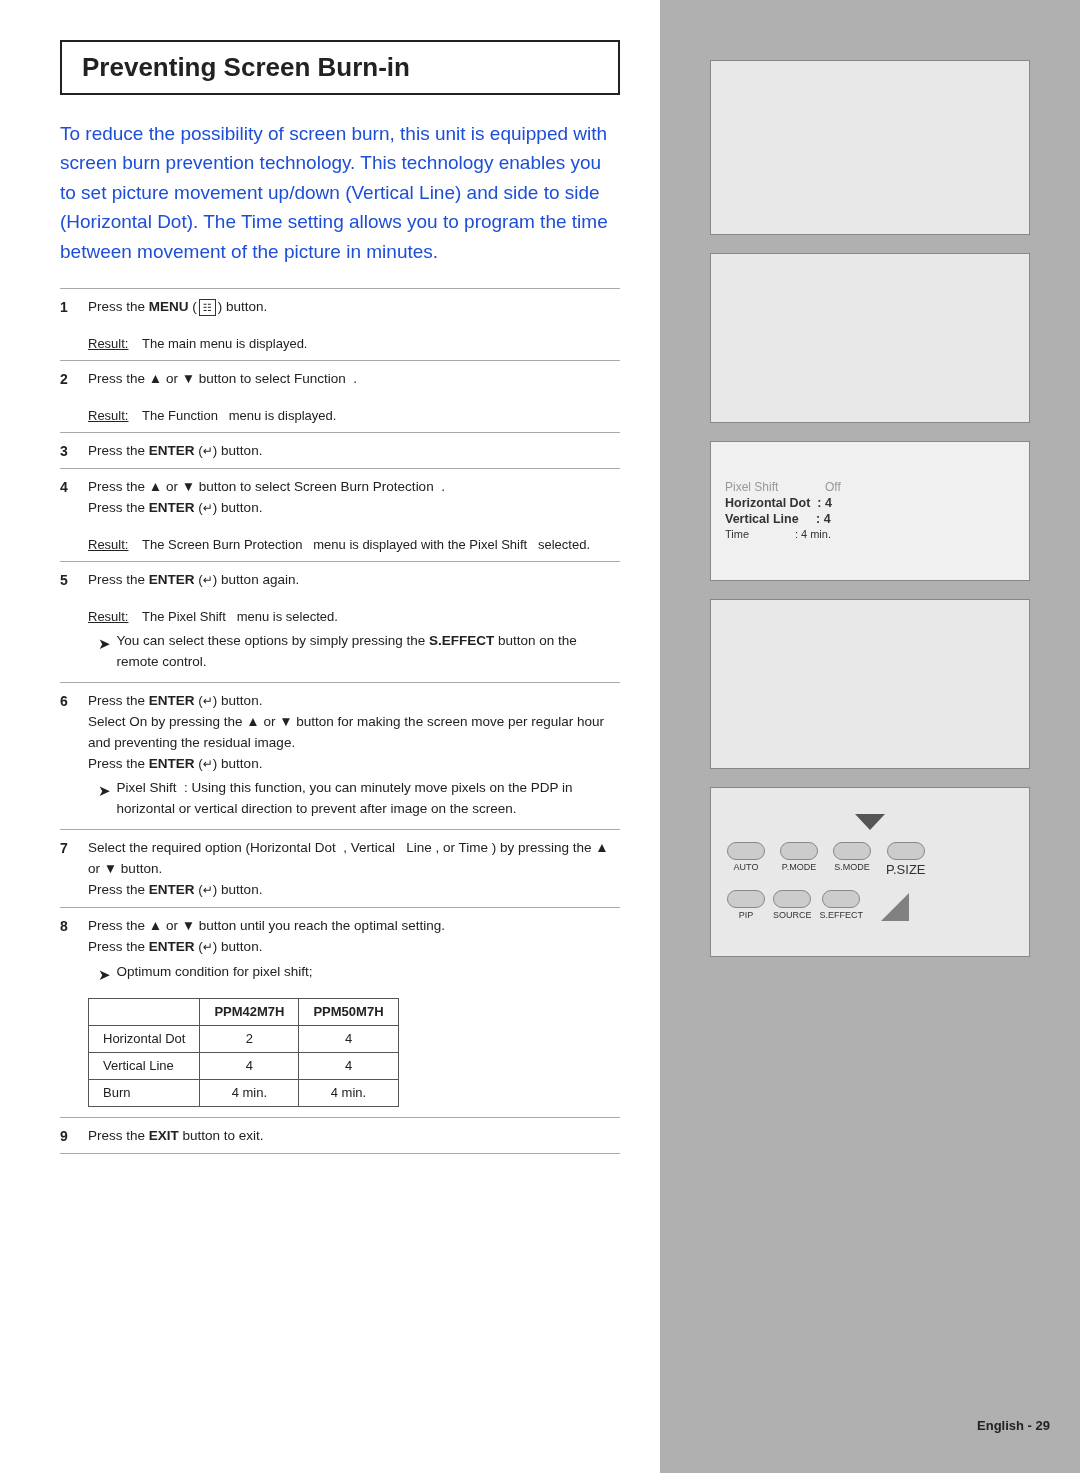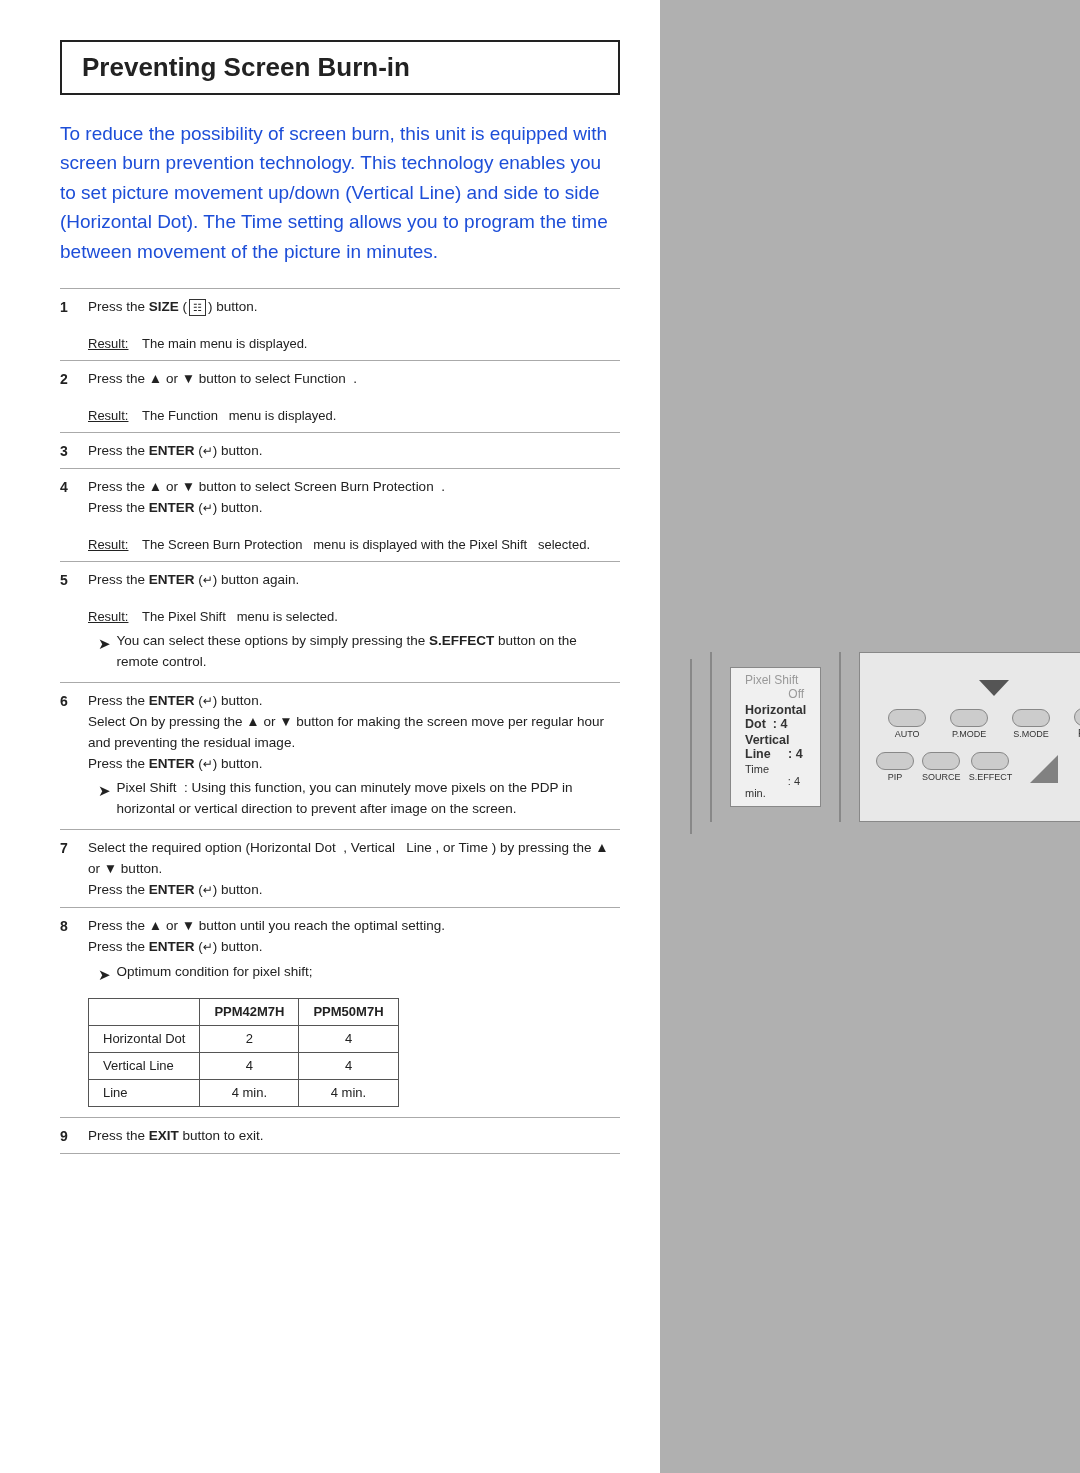"SIZE" strong { text: SIZE -> MENU }
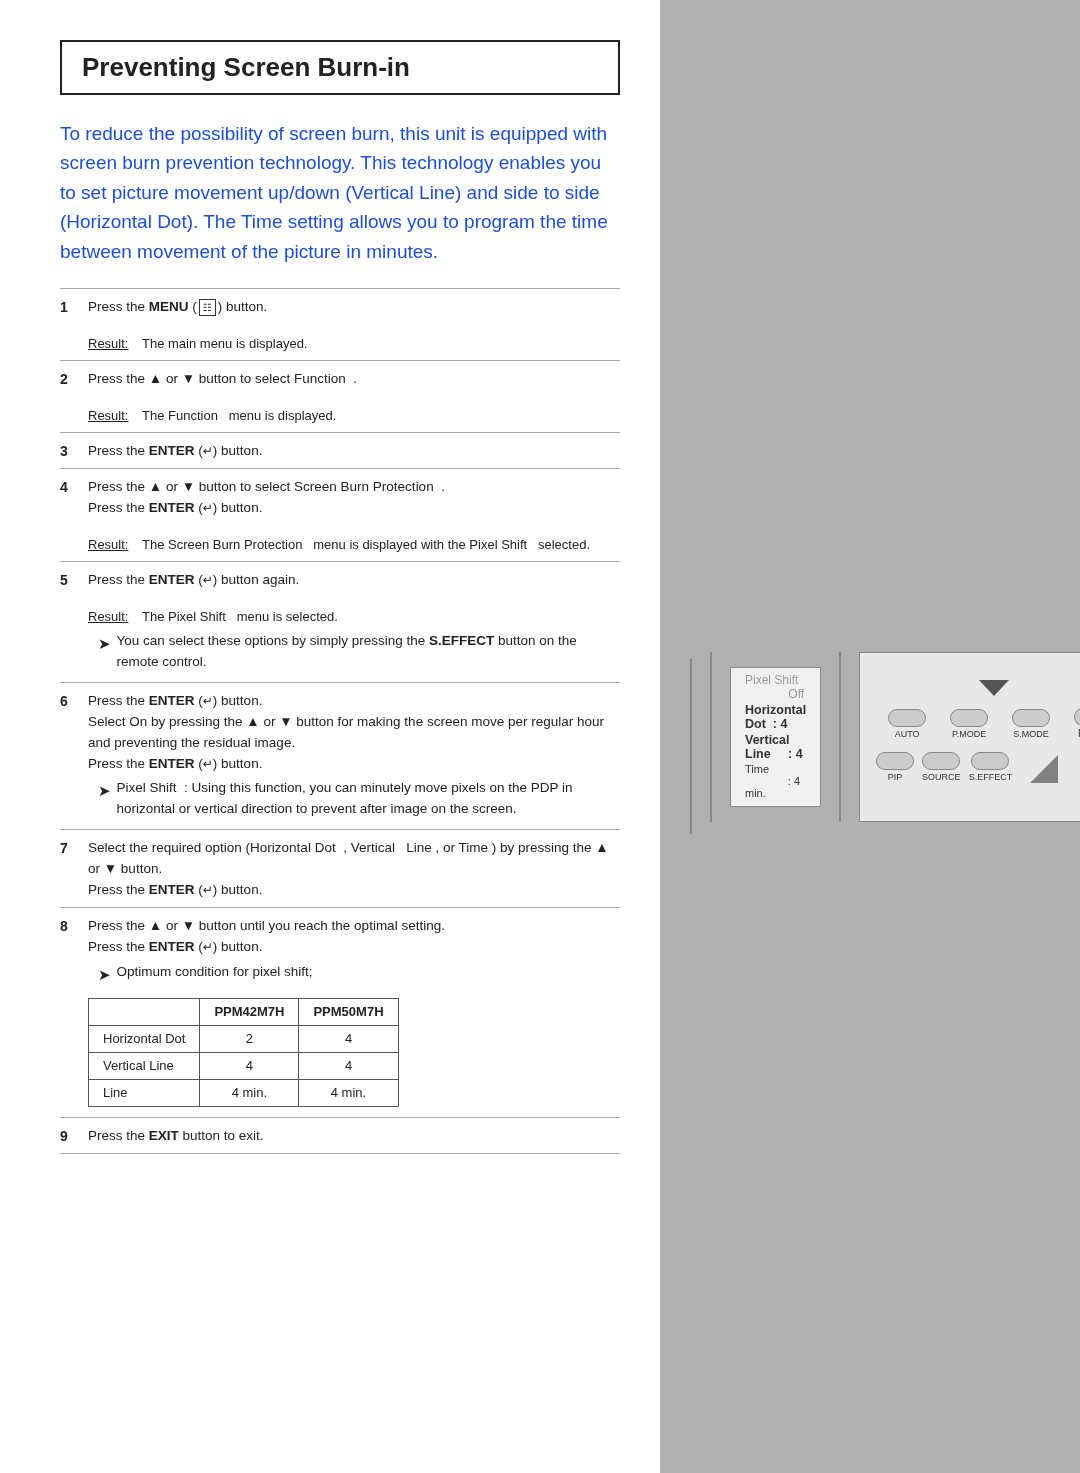"Pixel Shift Off" .sidebar { flex-direction: row -> column }
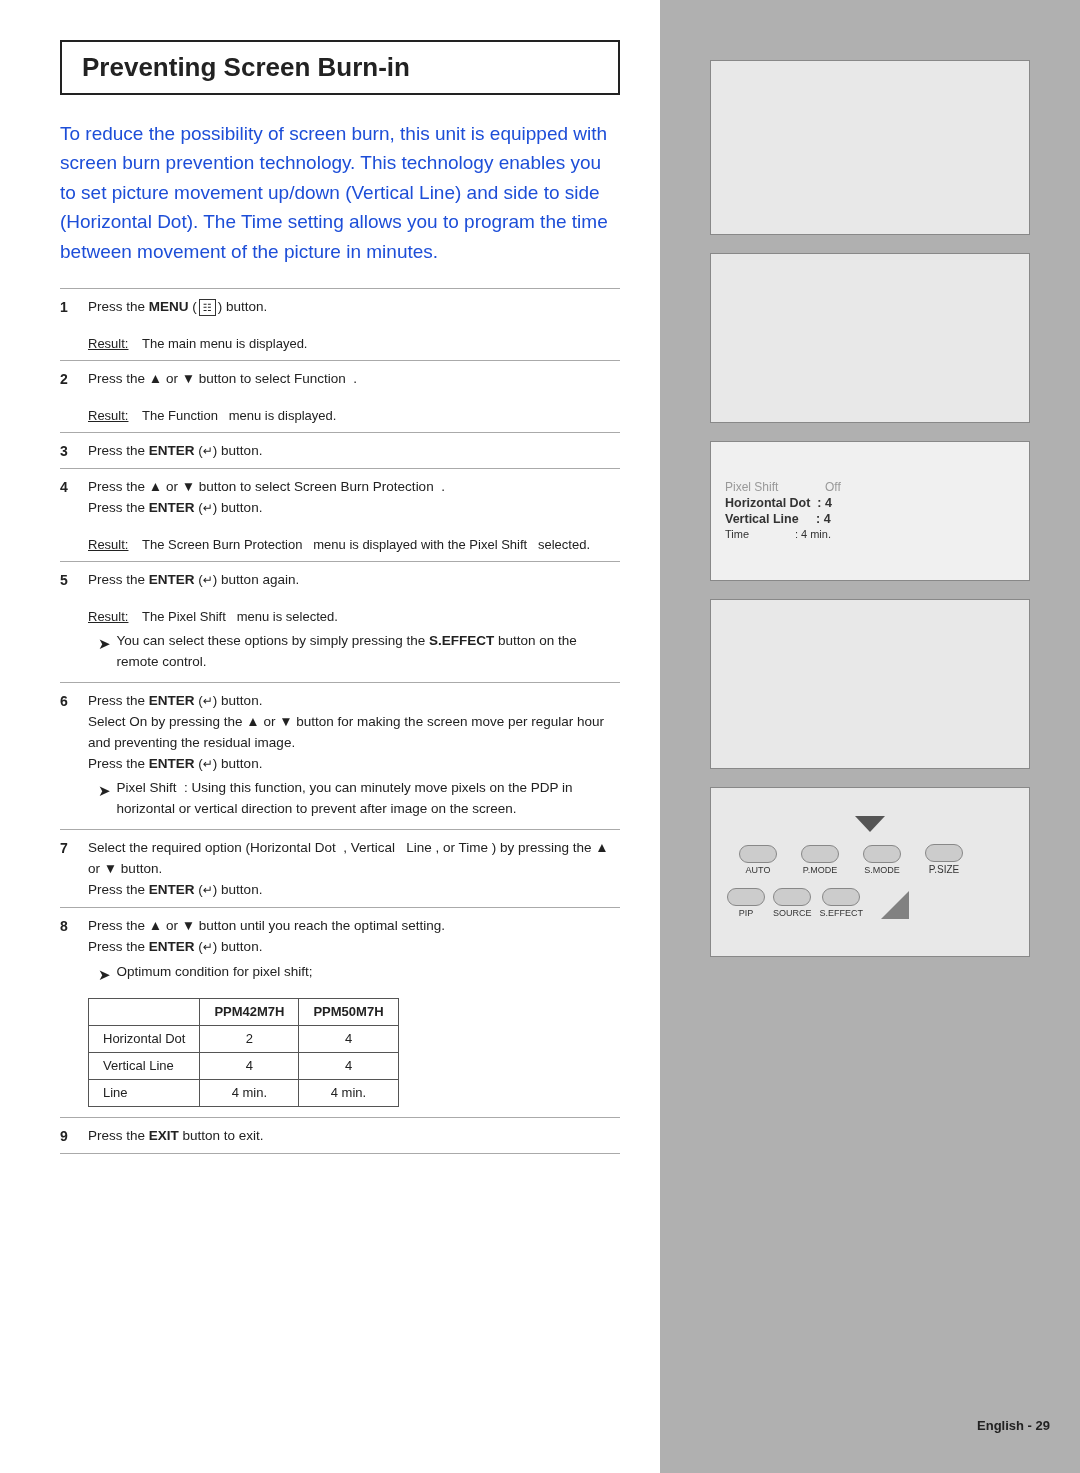"AUTO" div { align-items: flex-end -> flex-start; gap: 24px -> 15px; margin-left: 12px -> none }
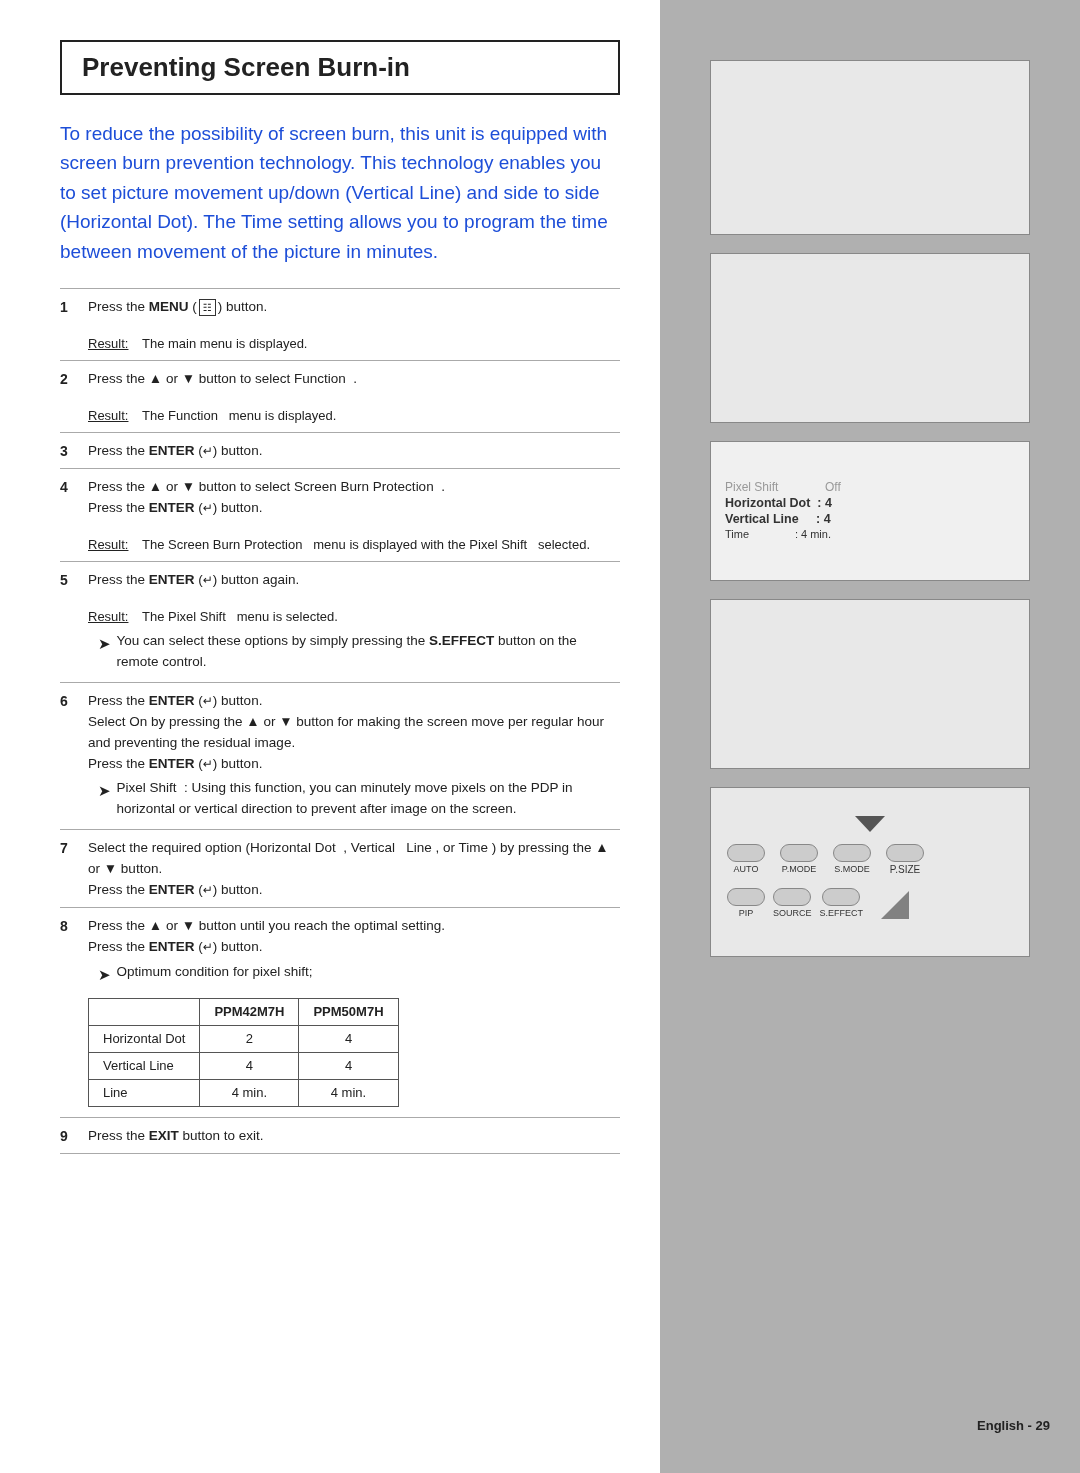"P.SIZE" span { font-size: 10px -> 13px }
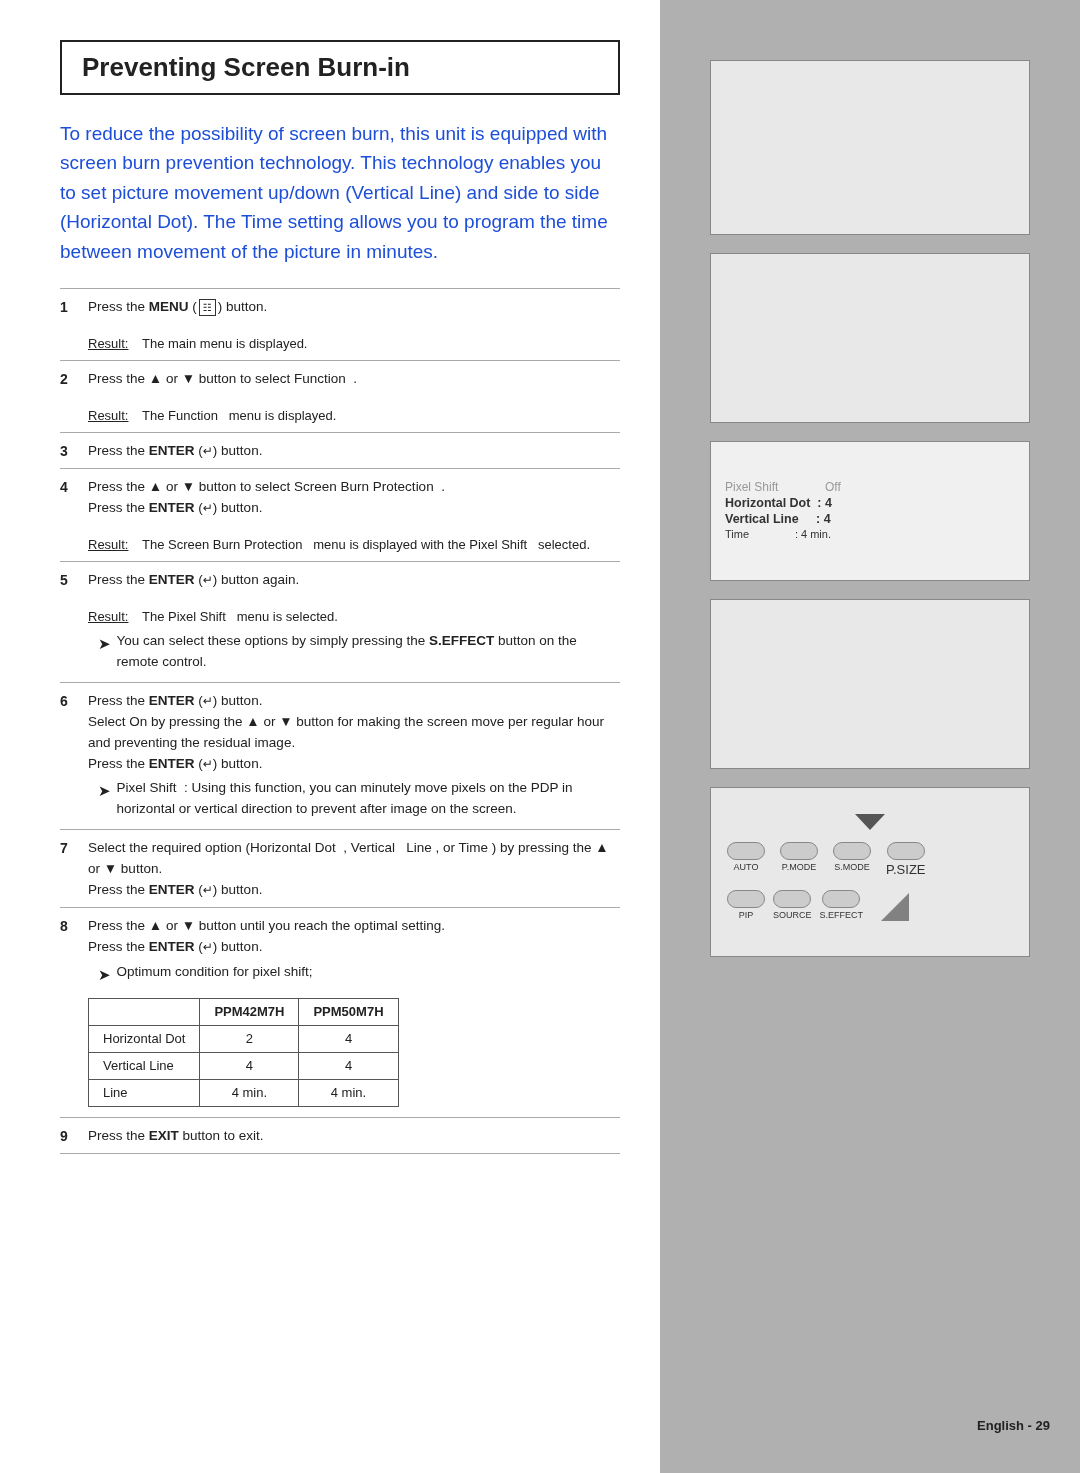"Line" td { text: Line -> Burn }
